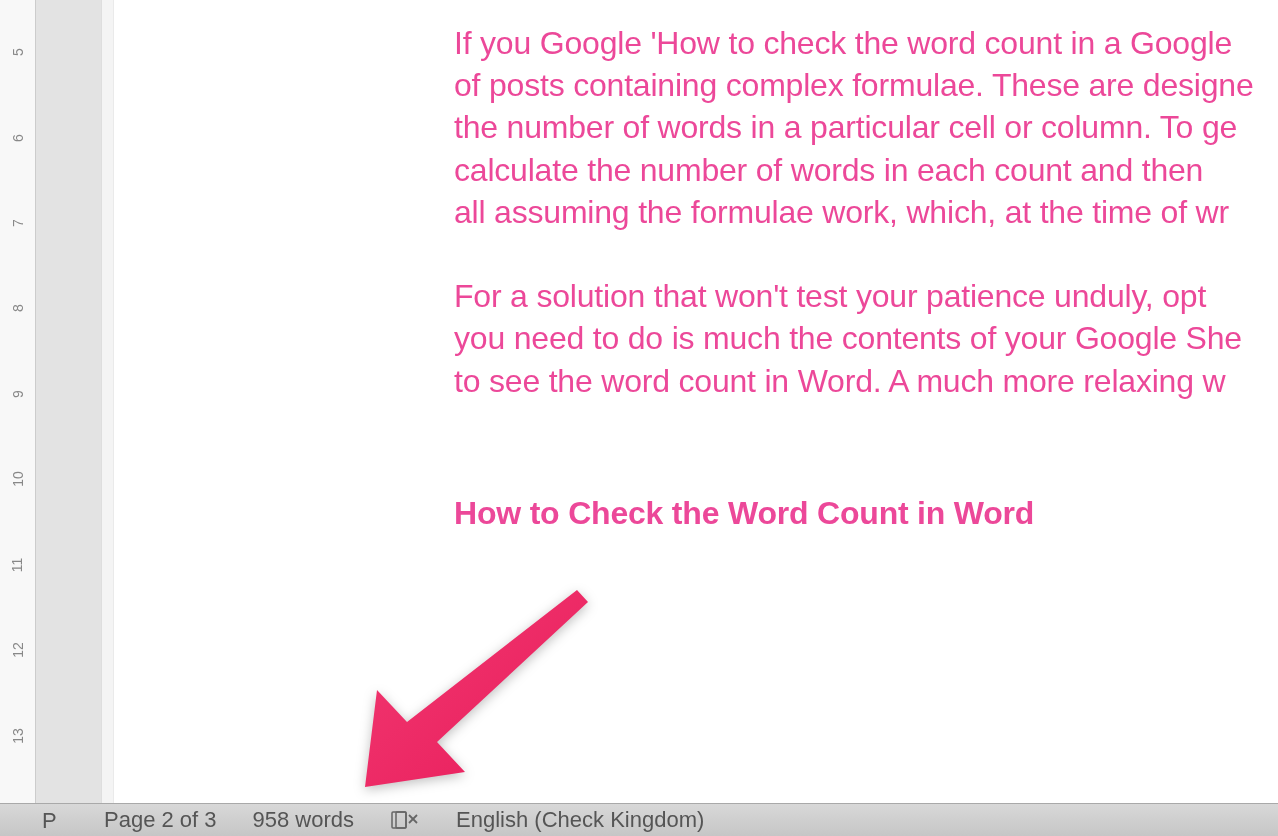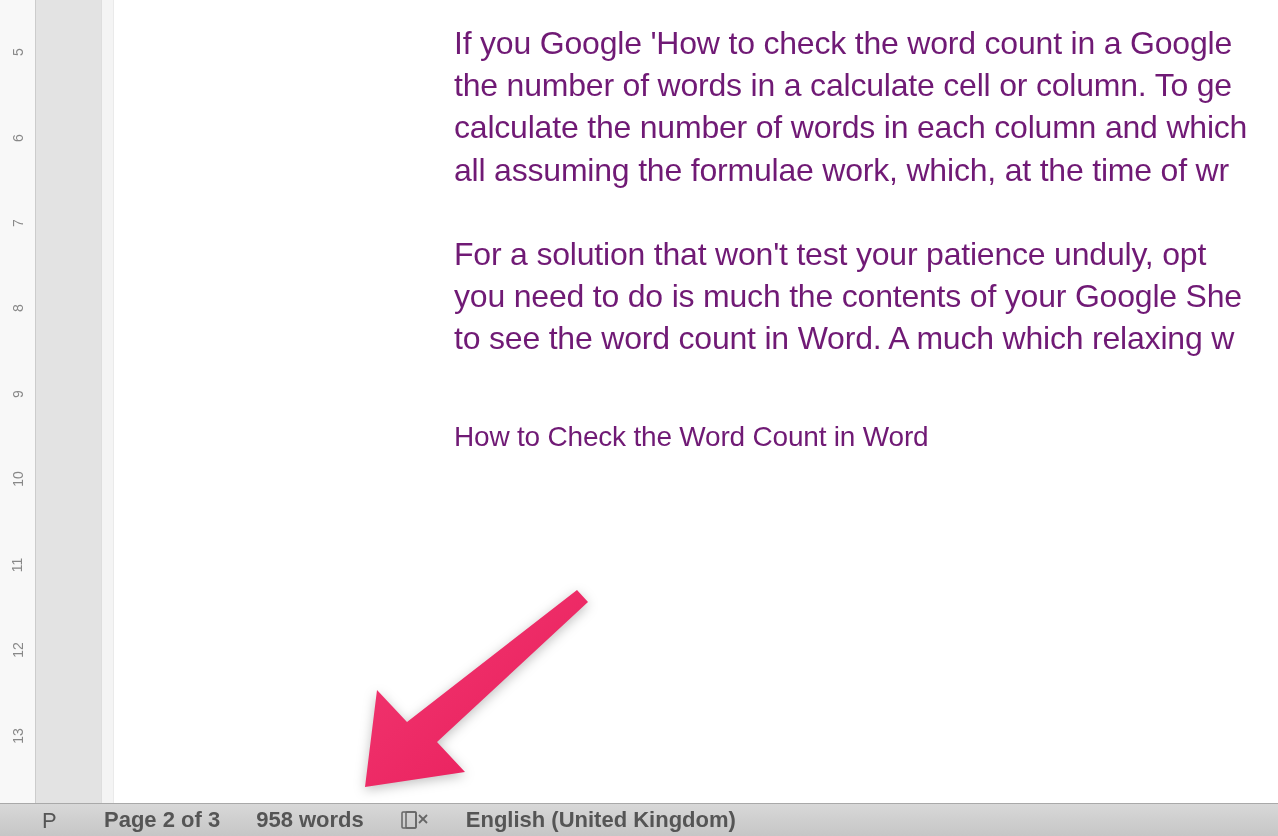"If you Google 'How to" .document-area { color: #701a75 -> #ec4899 }
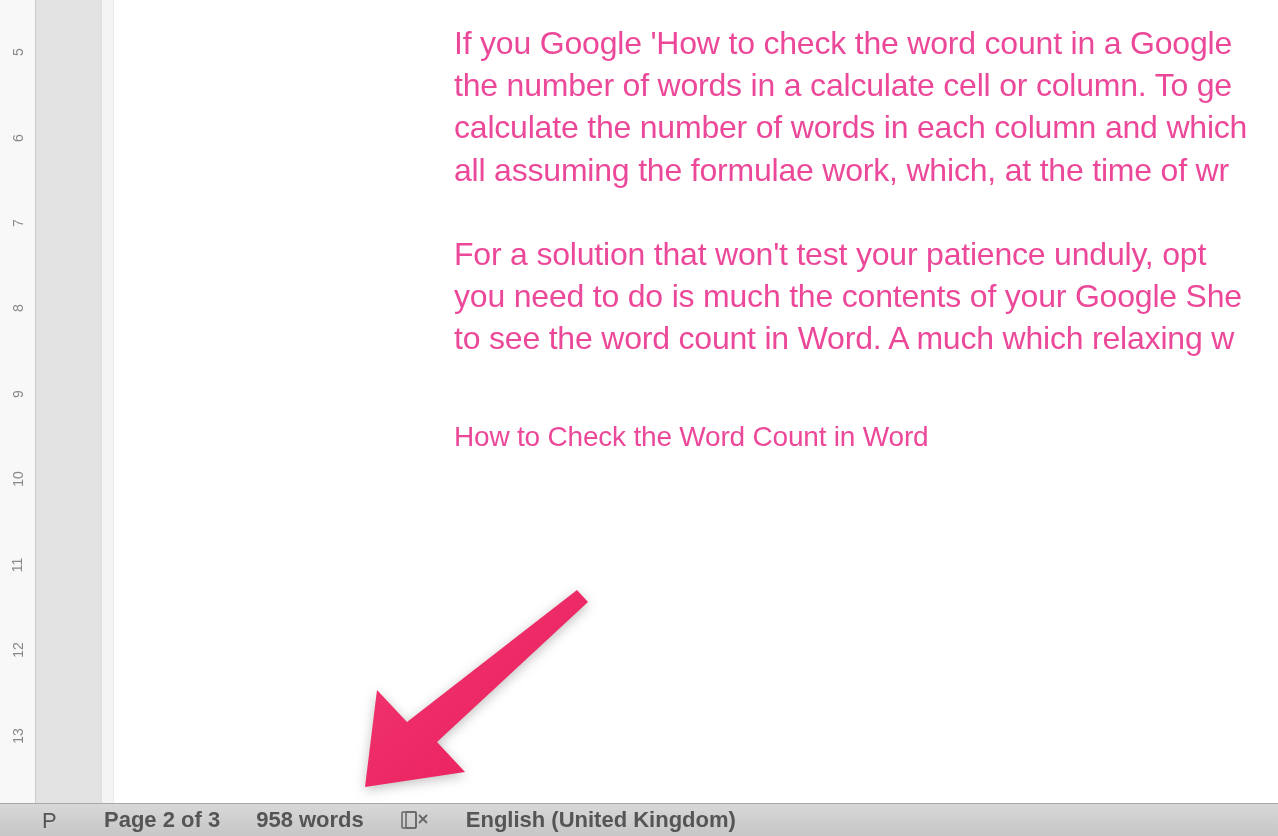"of posts containing complex formulae." div.line { html: none -> <div>of posts containing complex formulae. These are designe</div> }
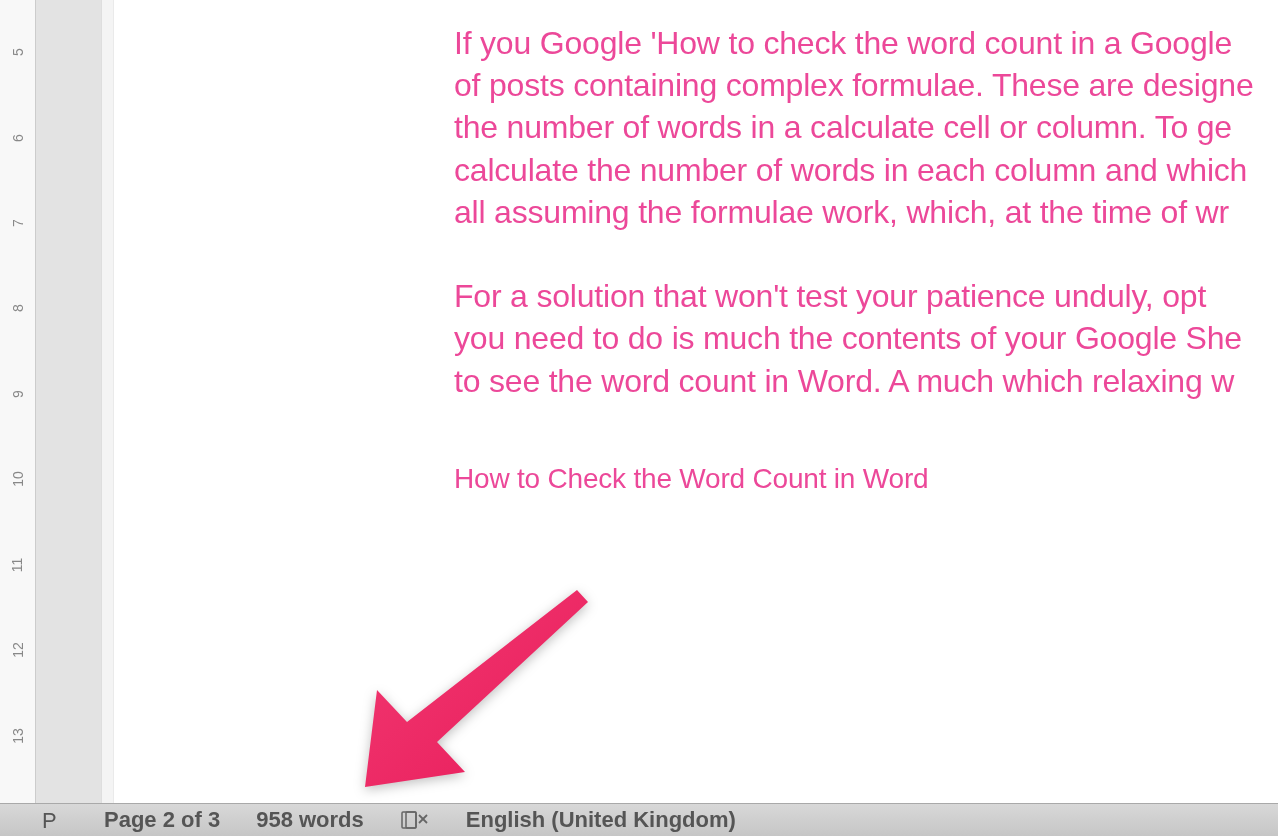"the number of words in" div.line { text: calculate -> particular }
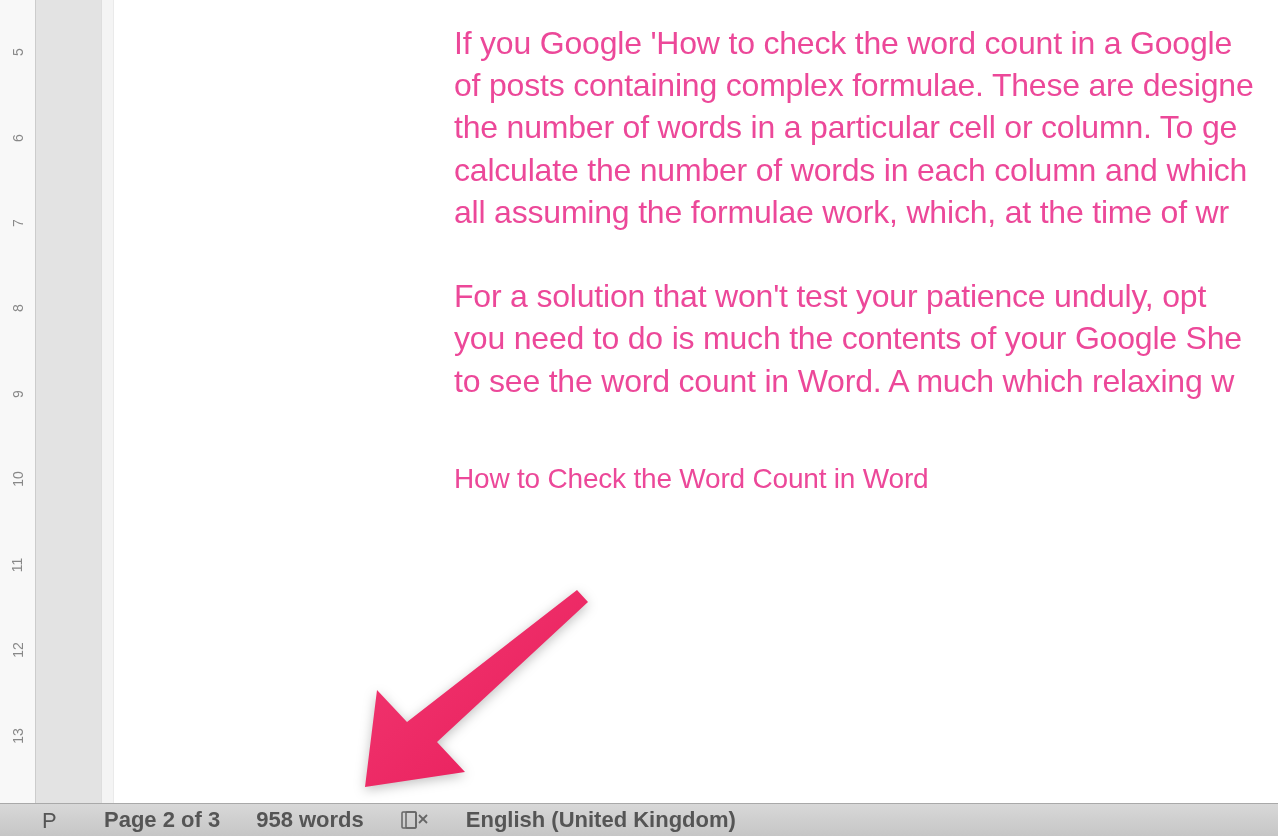"calculate the number of words" div.line { text: column and which -> count and then }
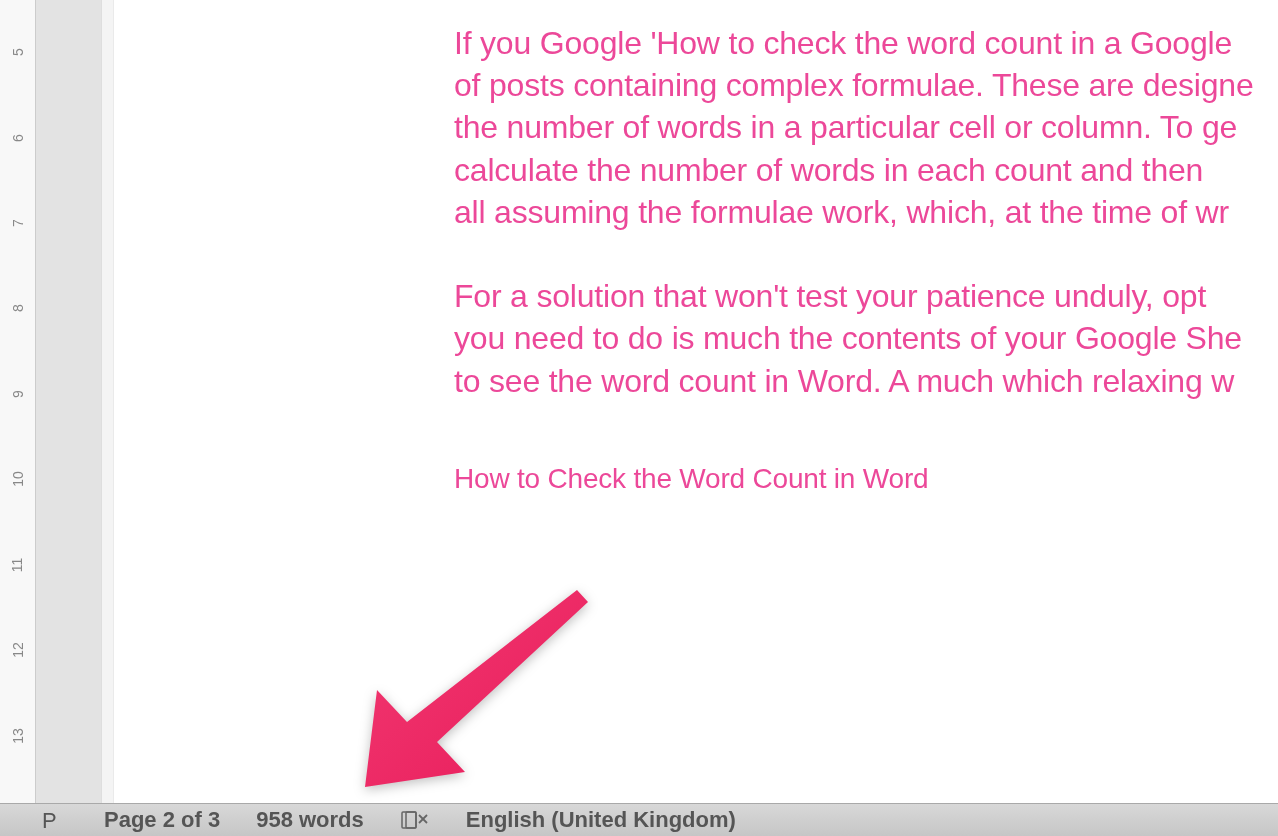"to see the word count" div.line { text: which -> more }
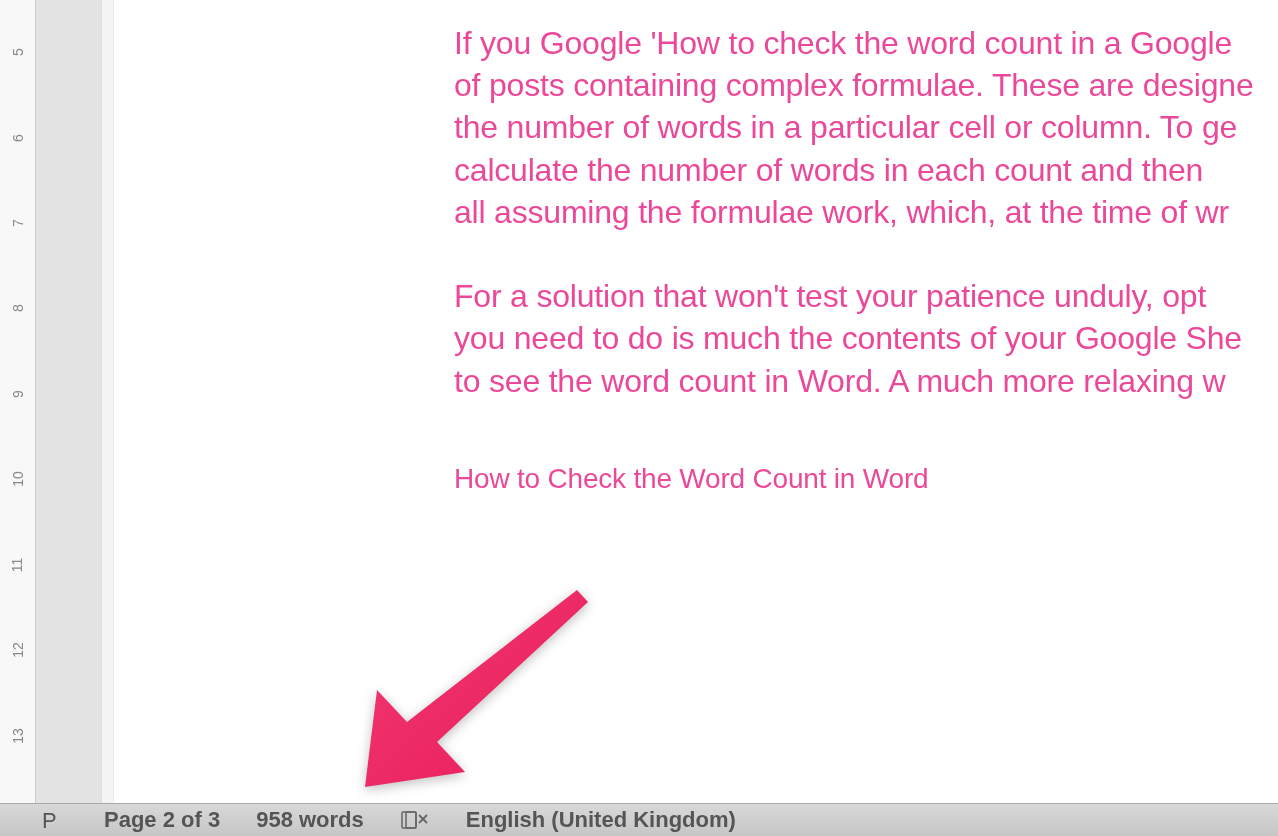"How to Check the Word" .doc-heading { font-size: 28px -> 32px; font-weight: 400 -> 700; margin-top: 59px -> 90px }
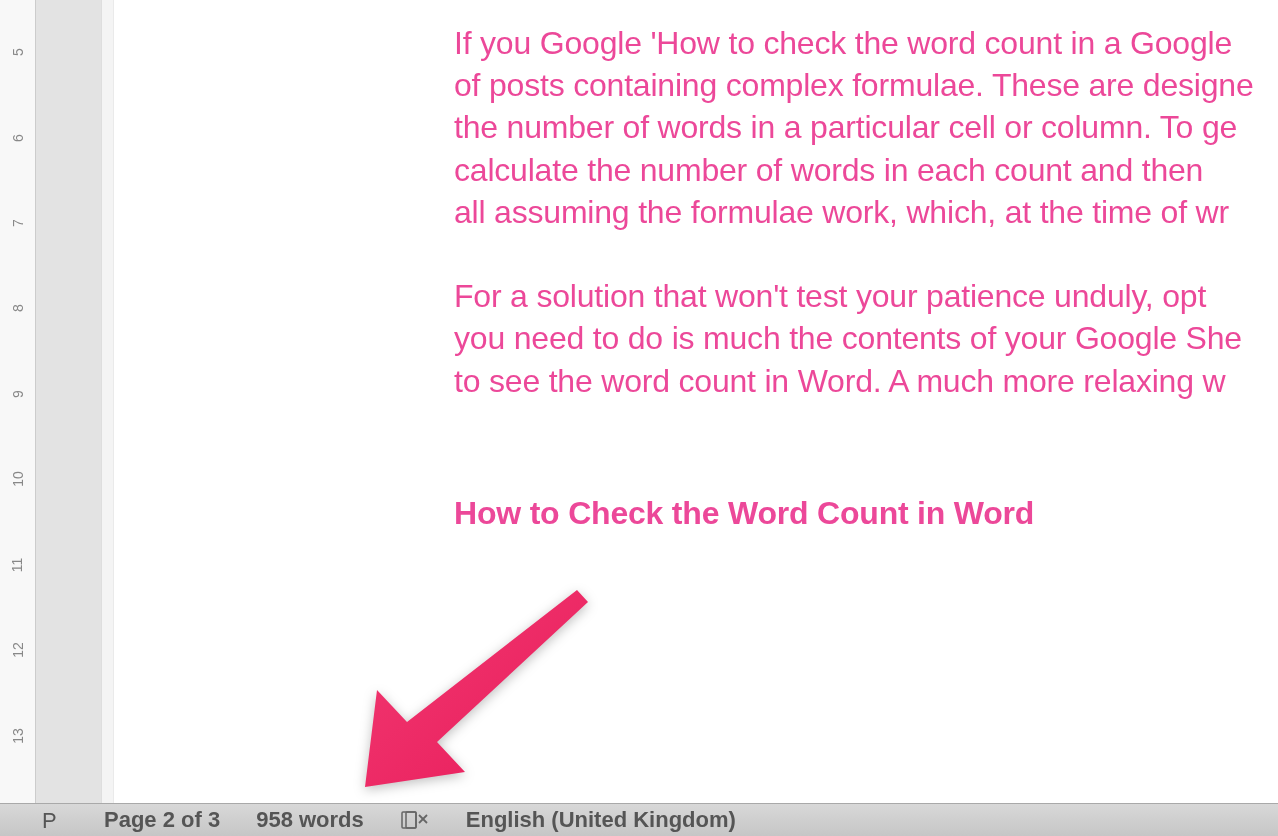"Page 2 of 3" .status-item { font-weight: bold -> none }
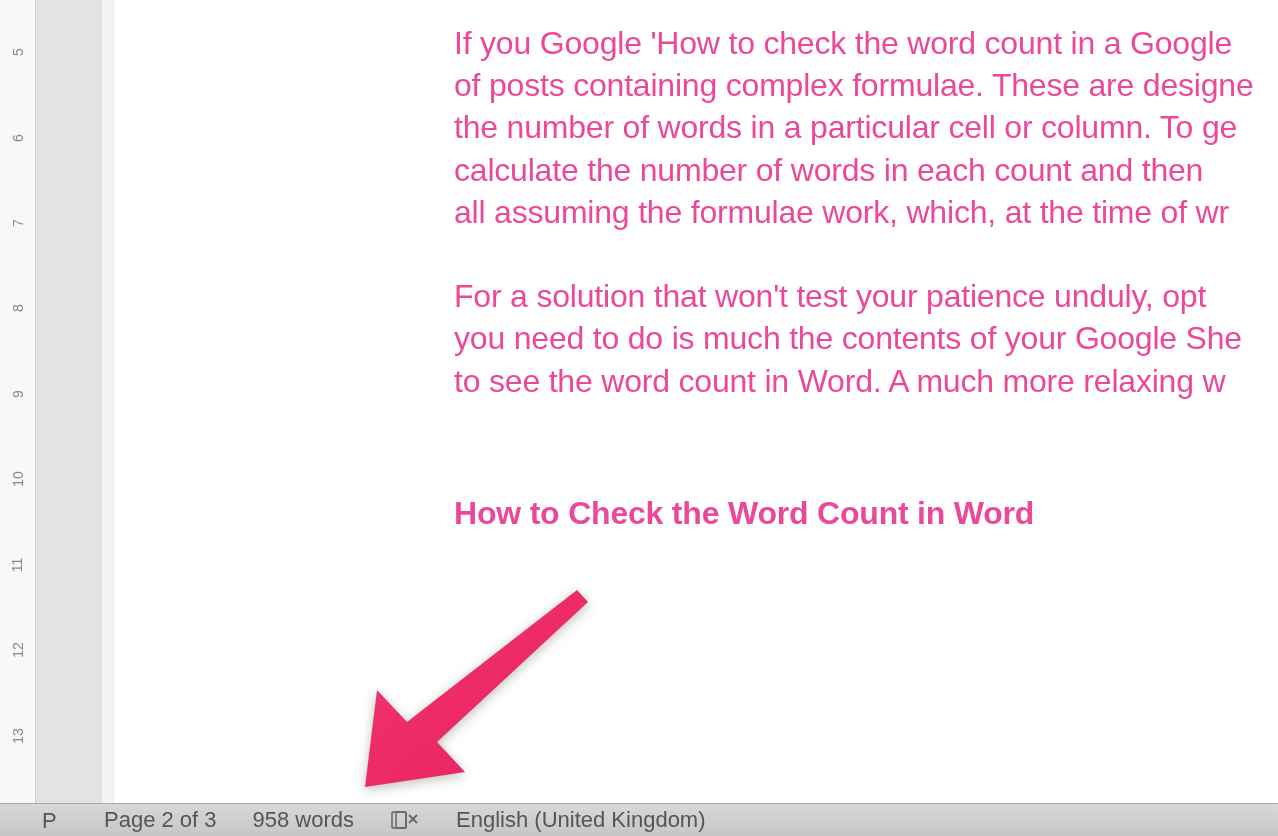"English (United Kingdom)" span.status-item { text: United -> Check }
